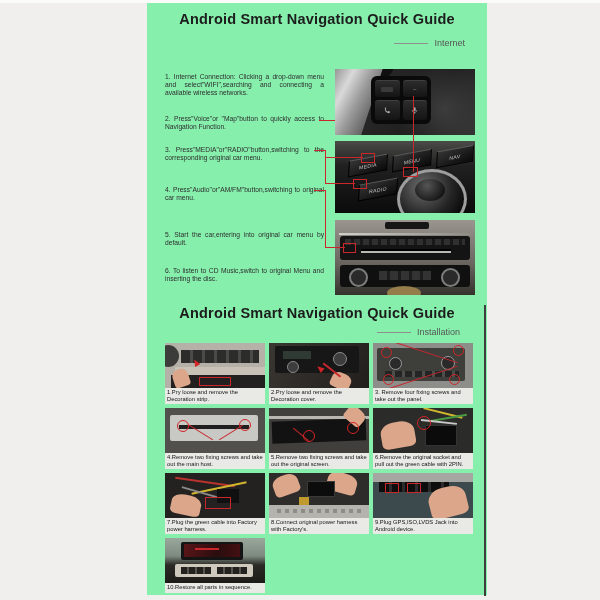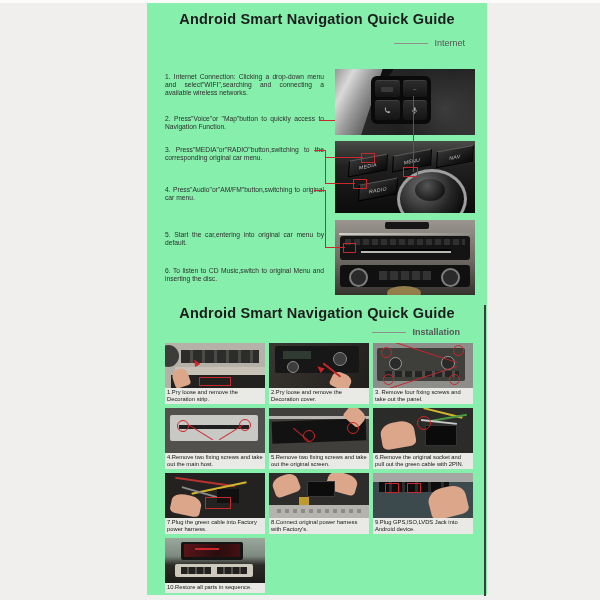"Installation" .lab2 { font-weight: bold -> none }
